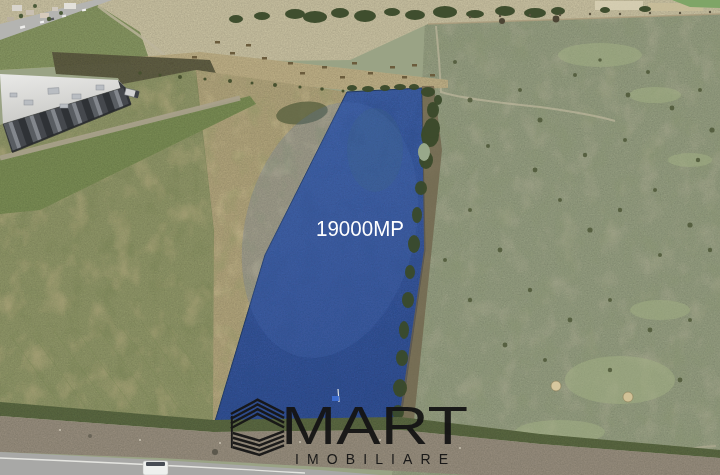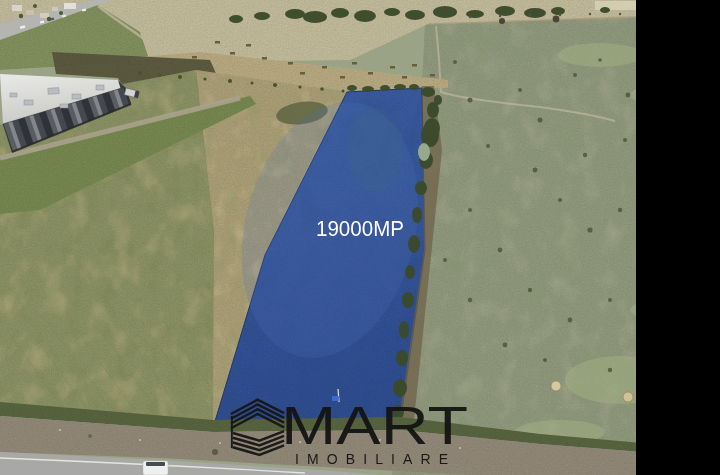"19000MP" .stage { width: 636px -> 720px }
